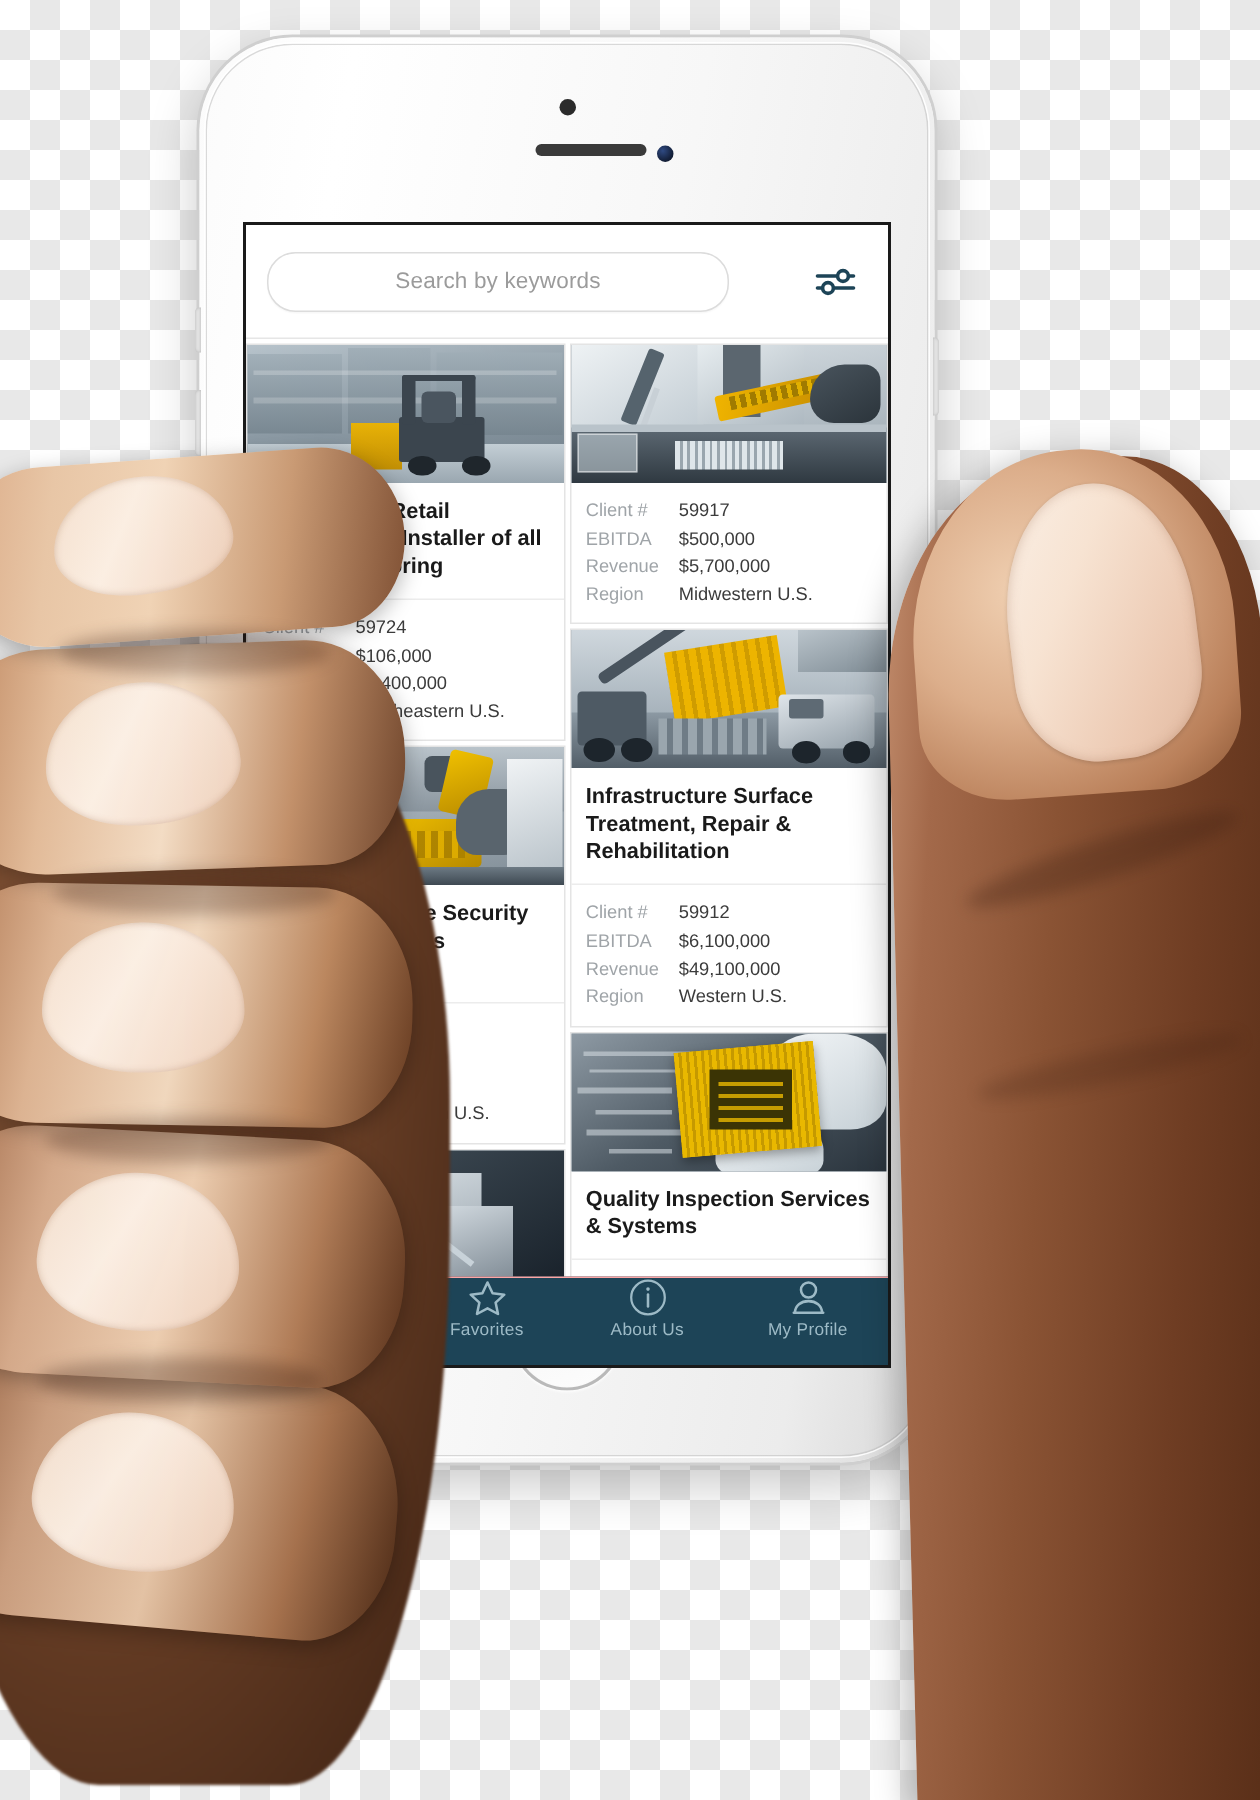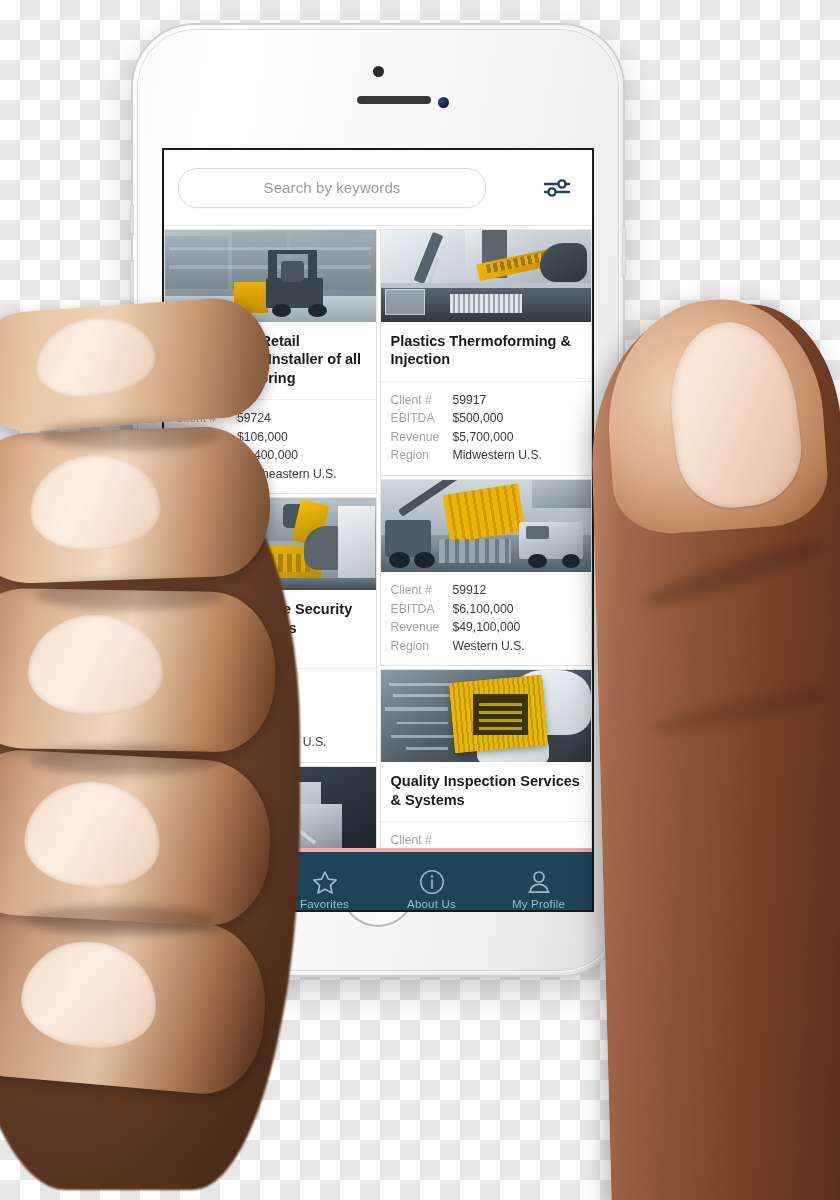"Plastics Thermoforming & Injection" div.card-title { html: <div>Plastics Thermoforming &amp; Injection</div> -> none }
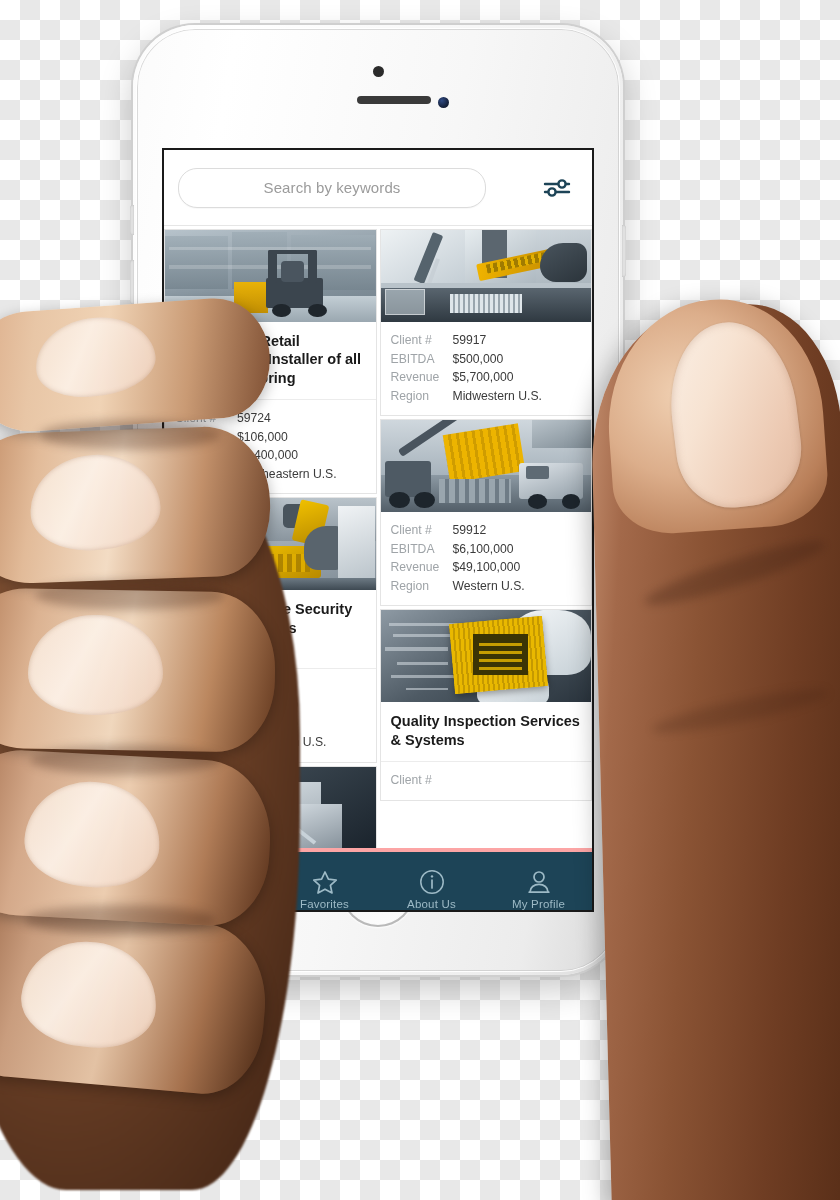"Infrastructure Surface Treatment, Repair" div.card-title { html: none -> <div>Infrastructure Surface Treatment, Repair &amp; Rehabilitation</div> }
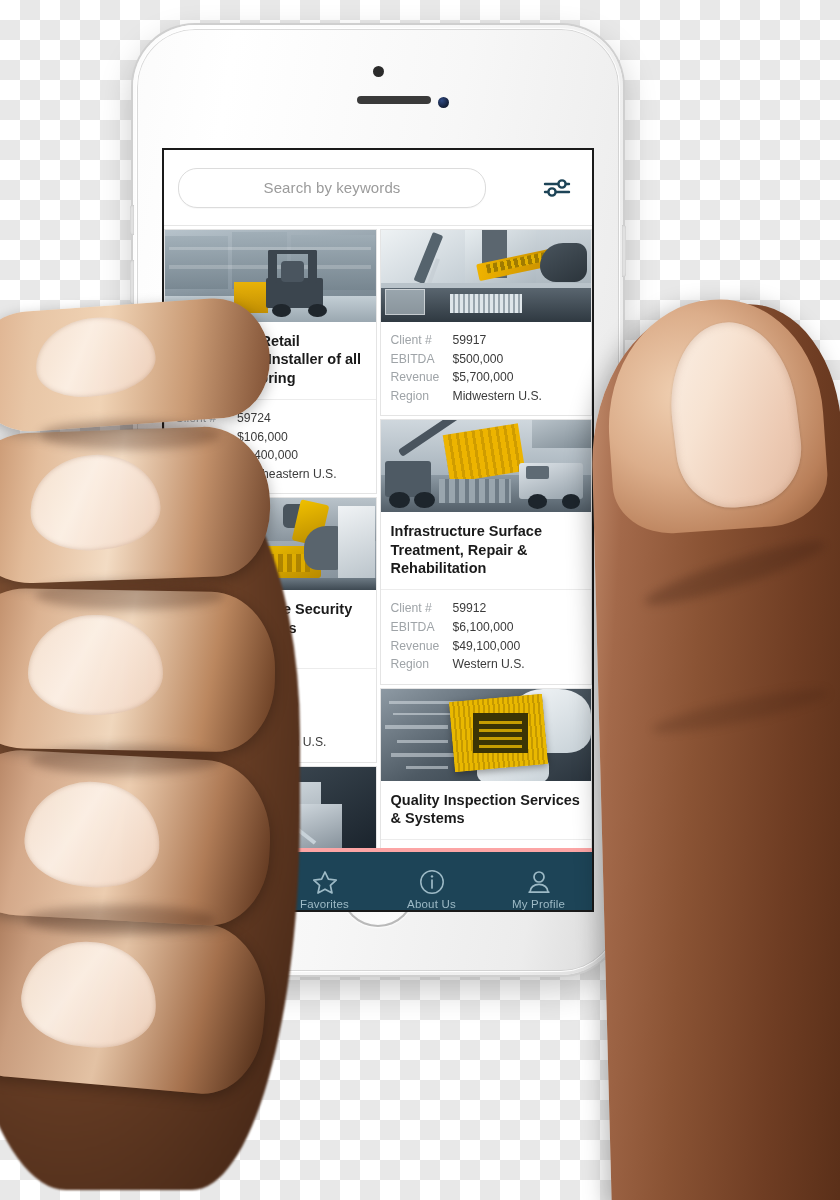"Favorites" .tabbar { align-items: flex-end -> flex-start; border-top: 4px solid #fca5a5 -> 1px solid #fca5a5 }
